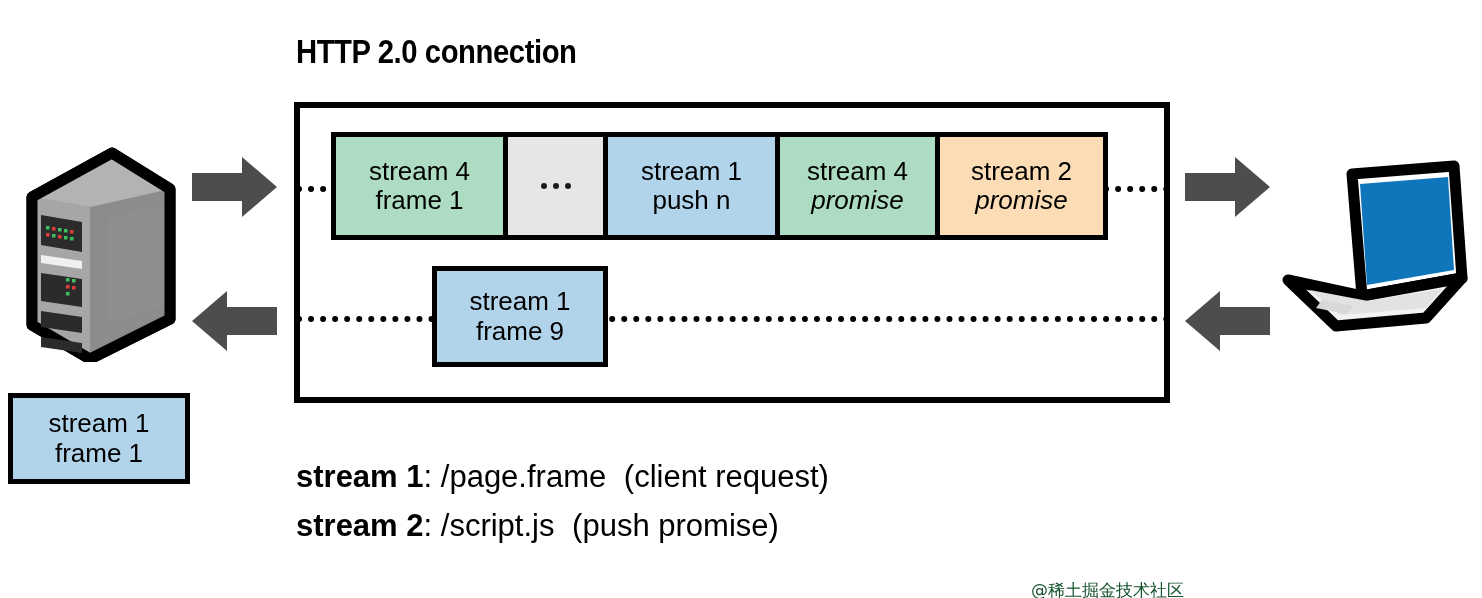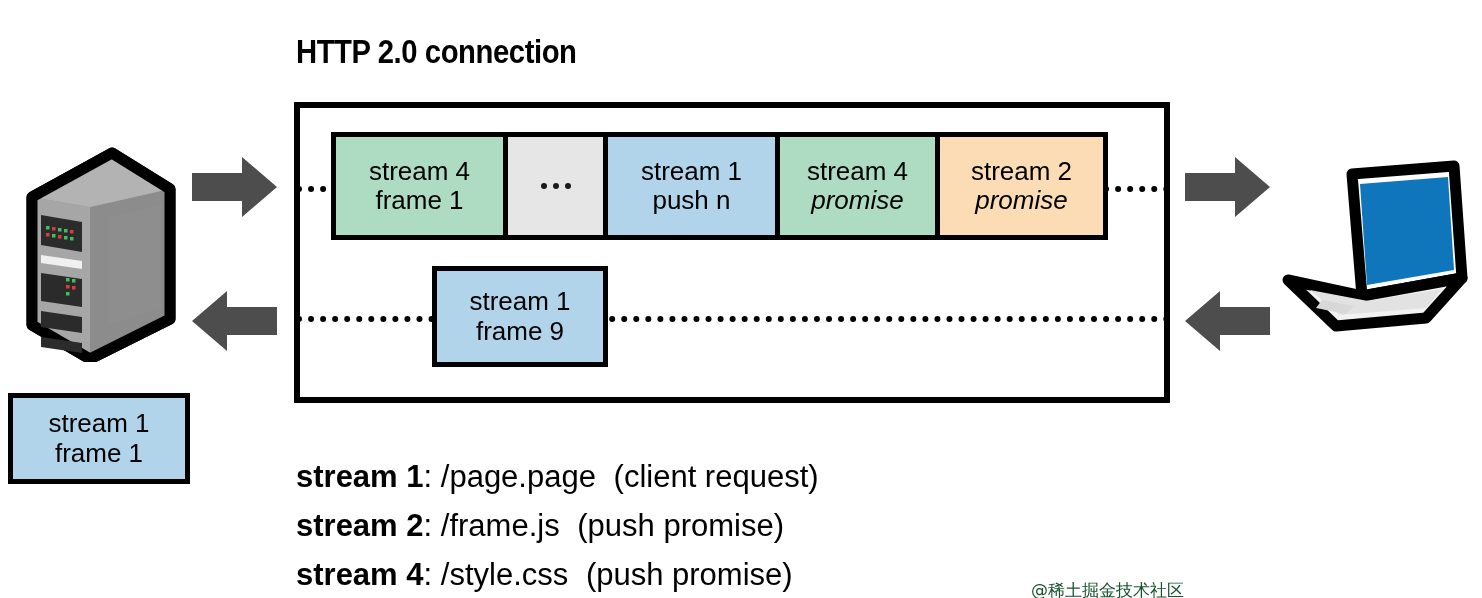"/page.page" span.resource { text: /page.page -> /page.frame }
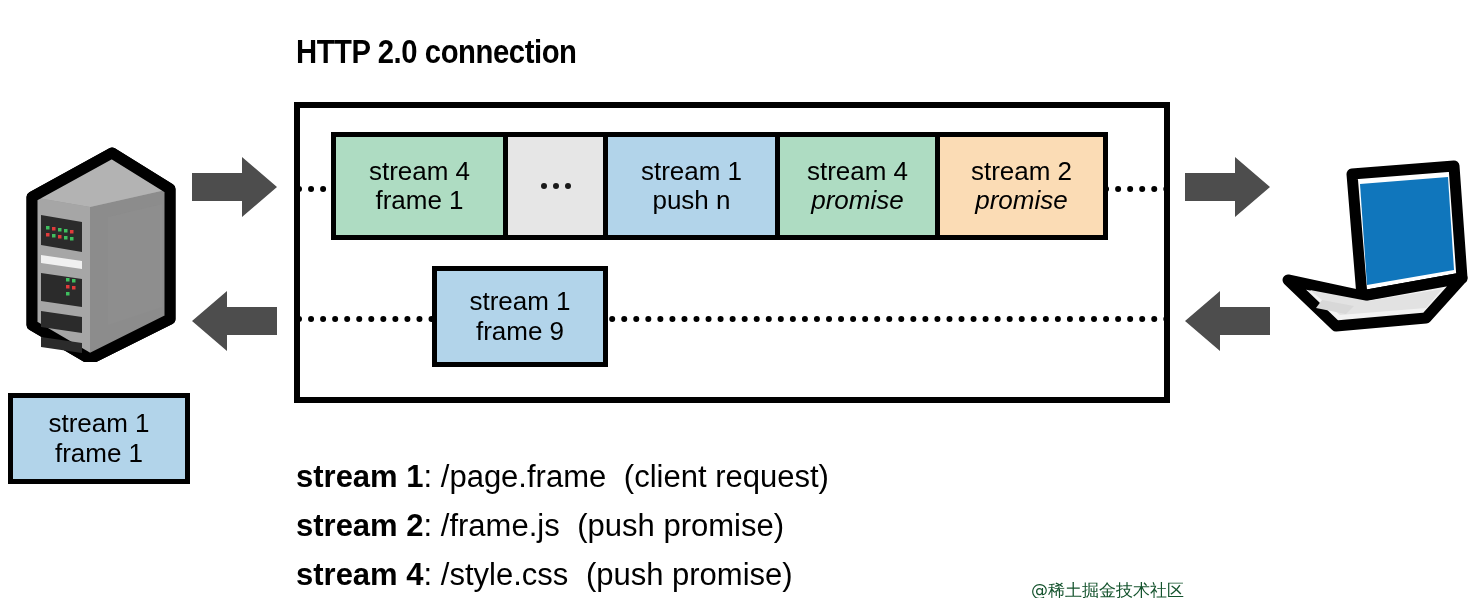"/frame.js" span.resource { text: /frame.js -> /script.js }
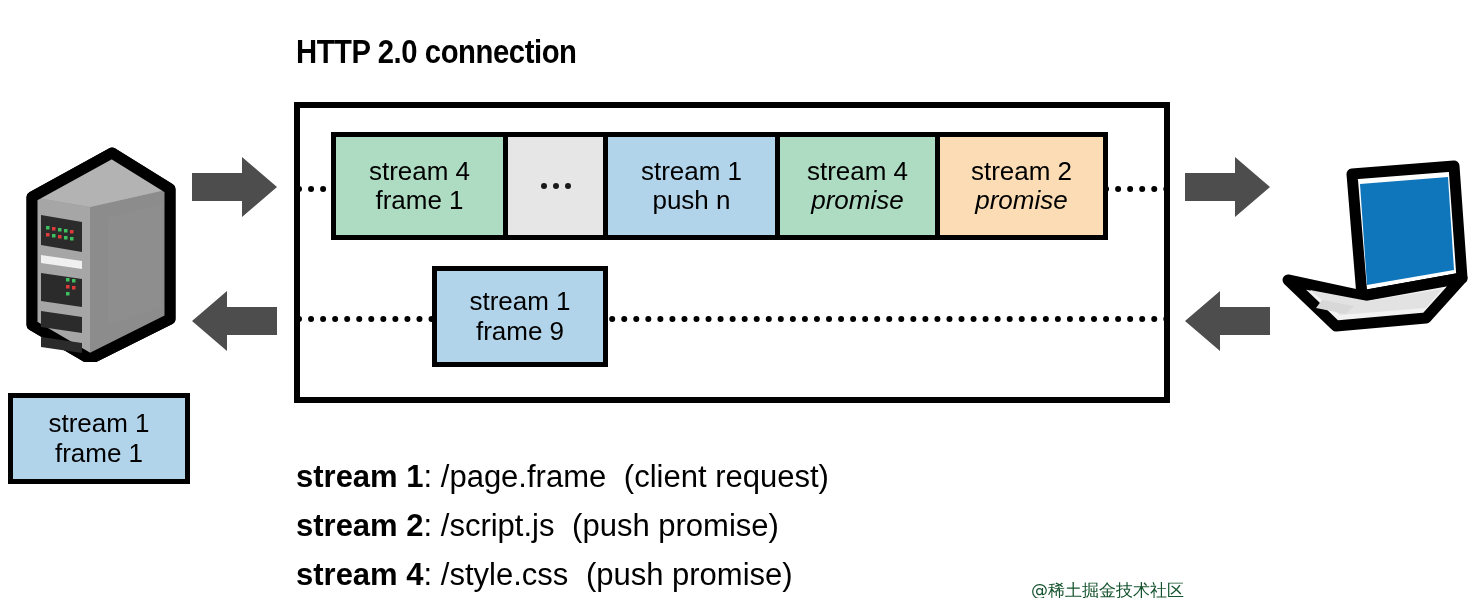"stream 4: /style.css (push promise)" div.legend-row { html: <div> <span>stream 4</span><span>:</span> <span>/style.css</span> <span>(push promise)</span> </div> -> none }
